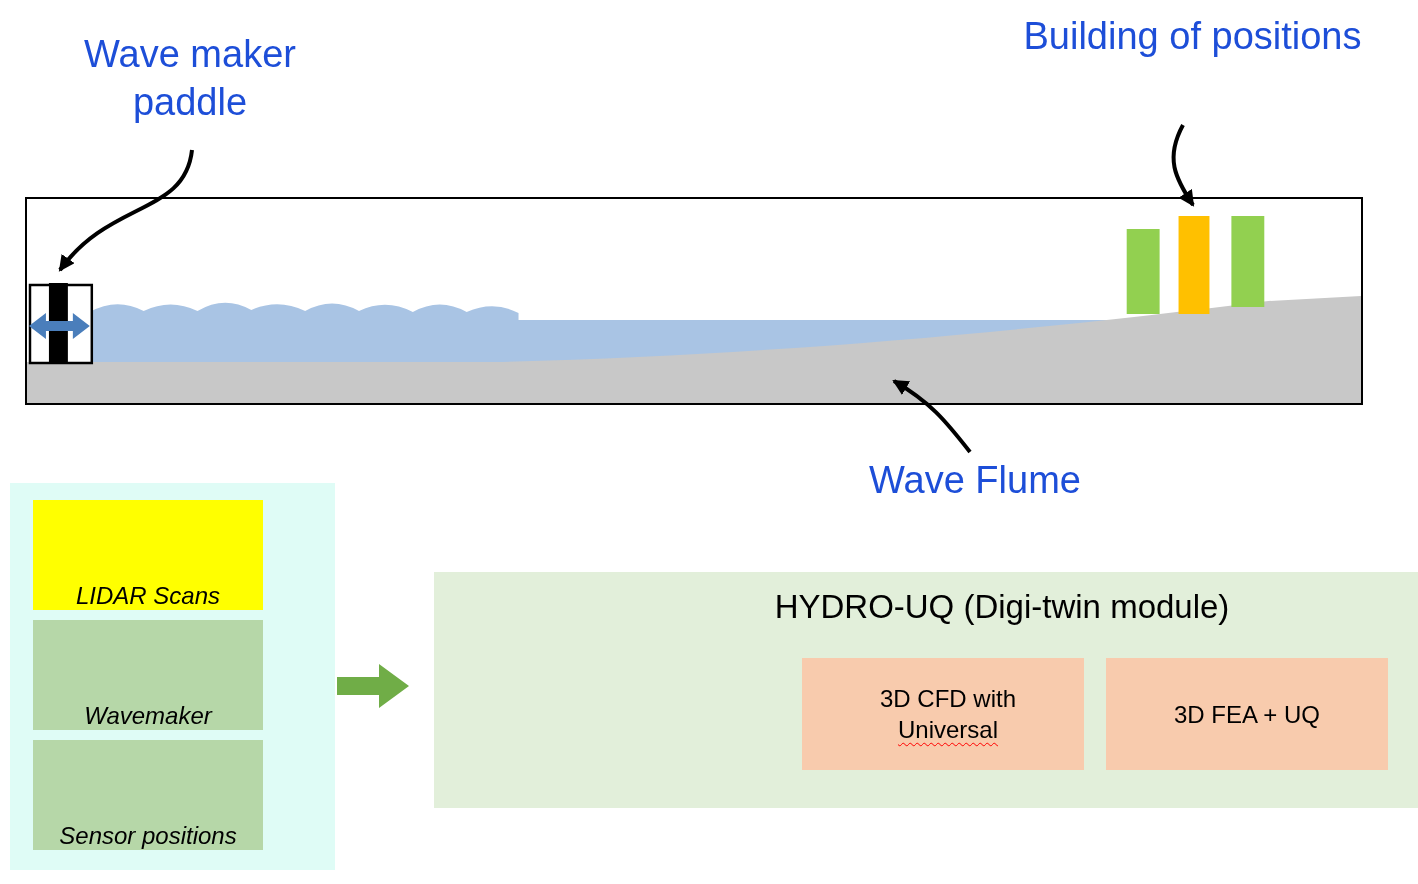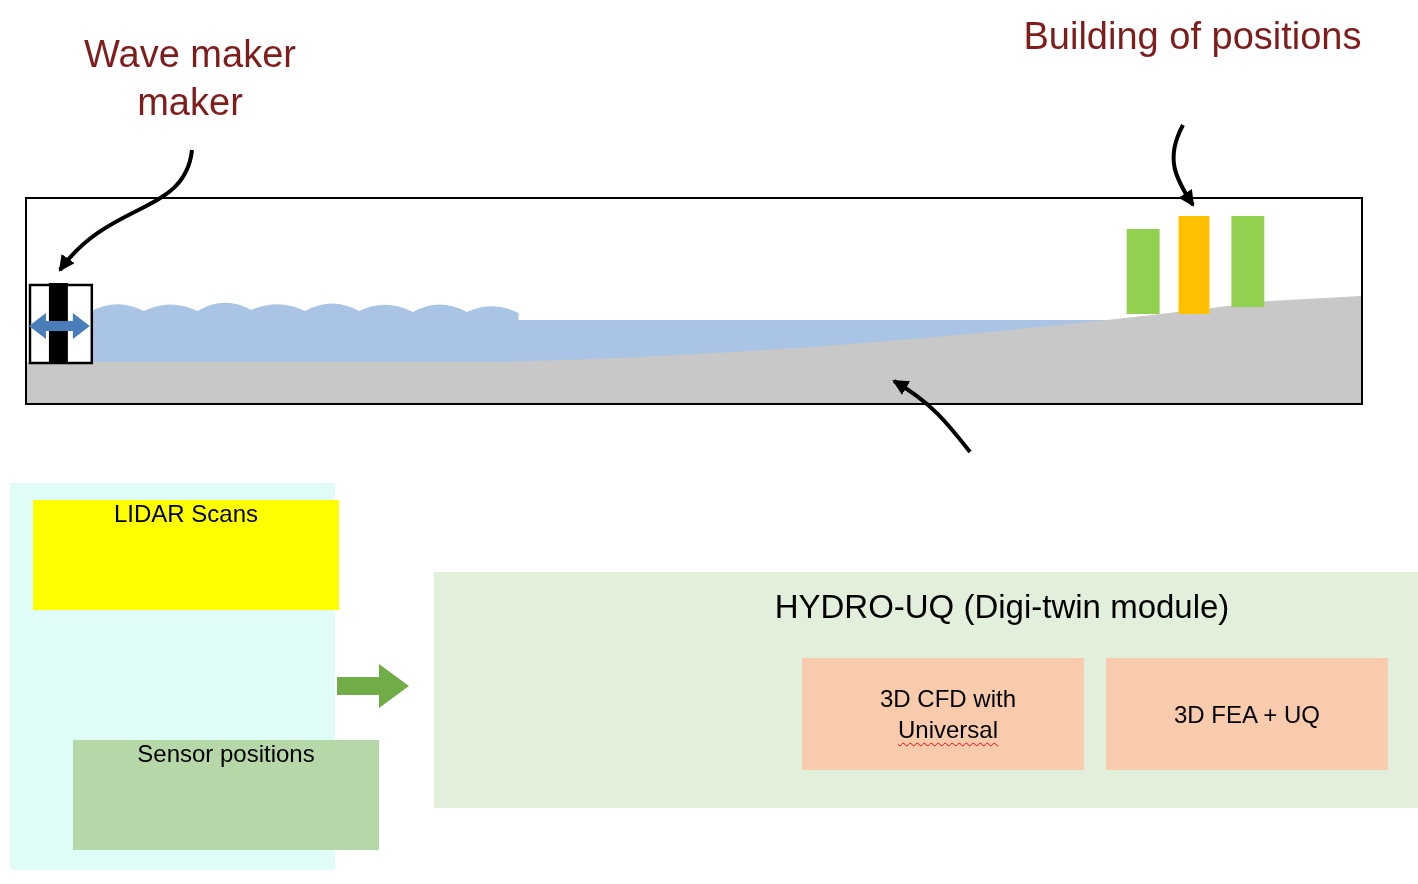"Wave maker" .big-label { color: #7f1d1d -> #1d4ed8 }
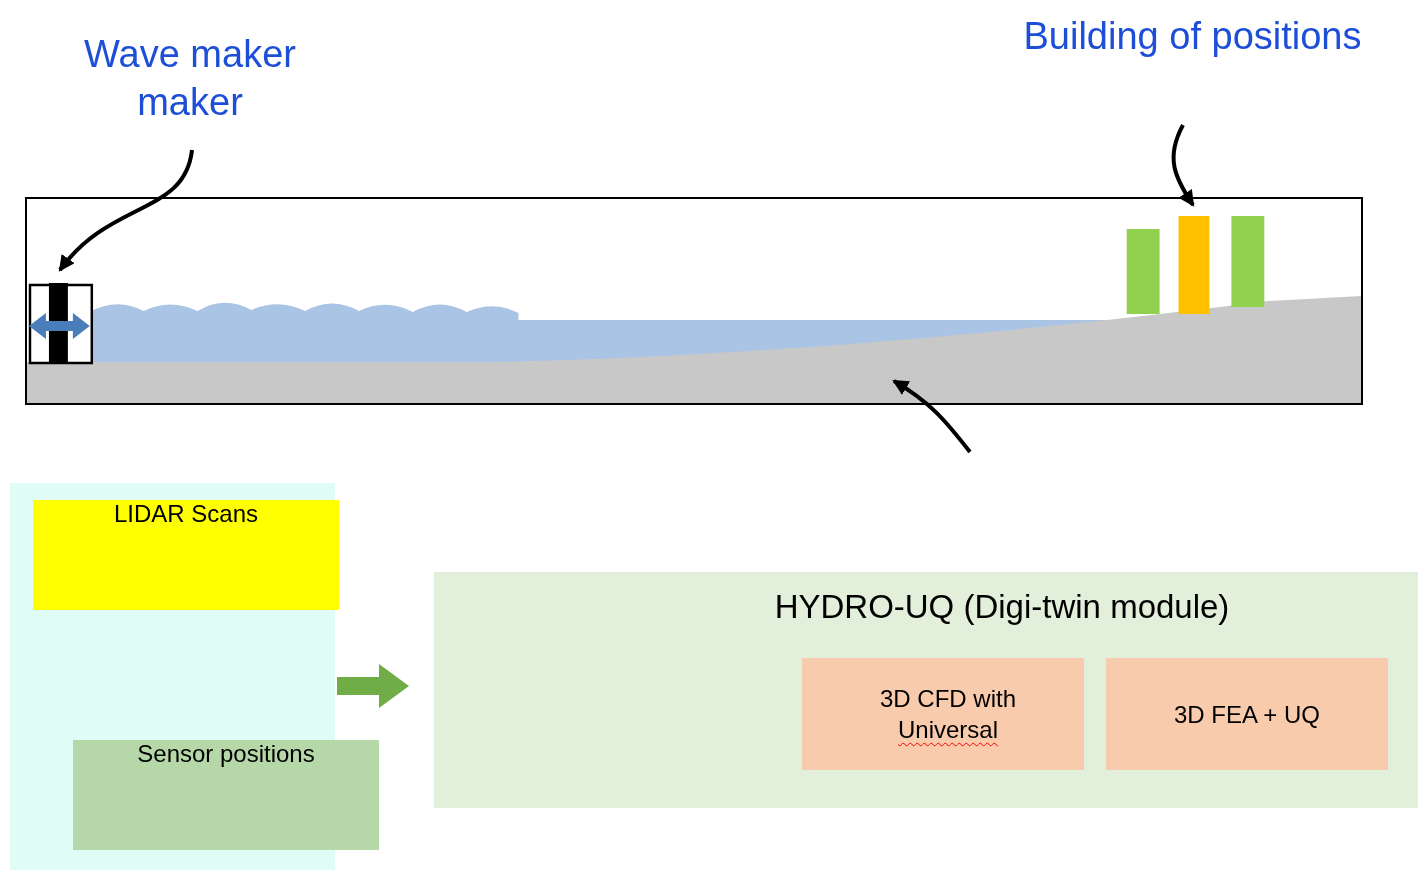"maker" div { text: maker -> paddle }
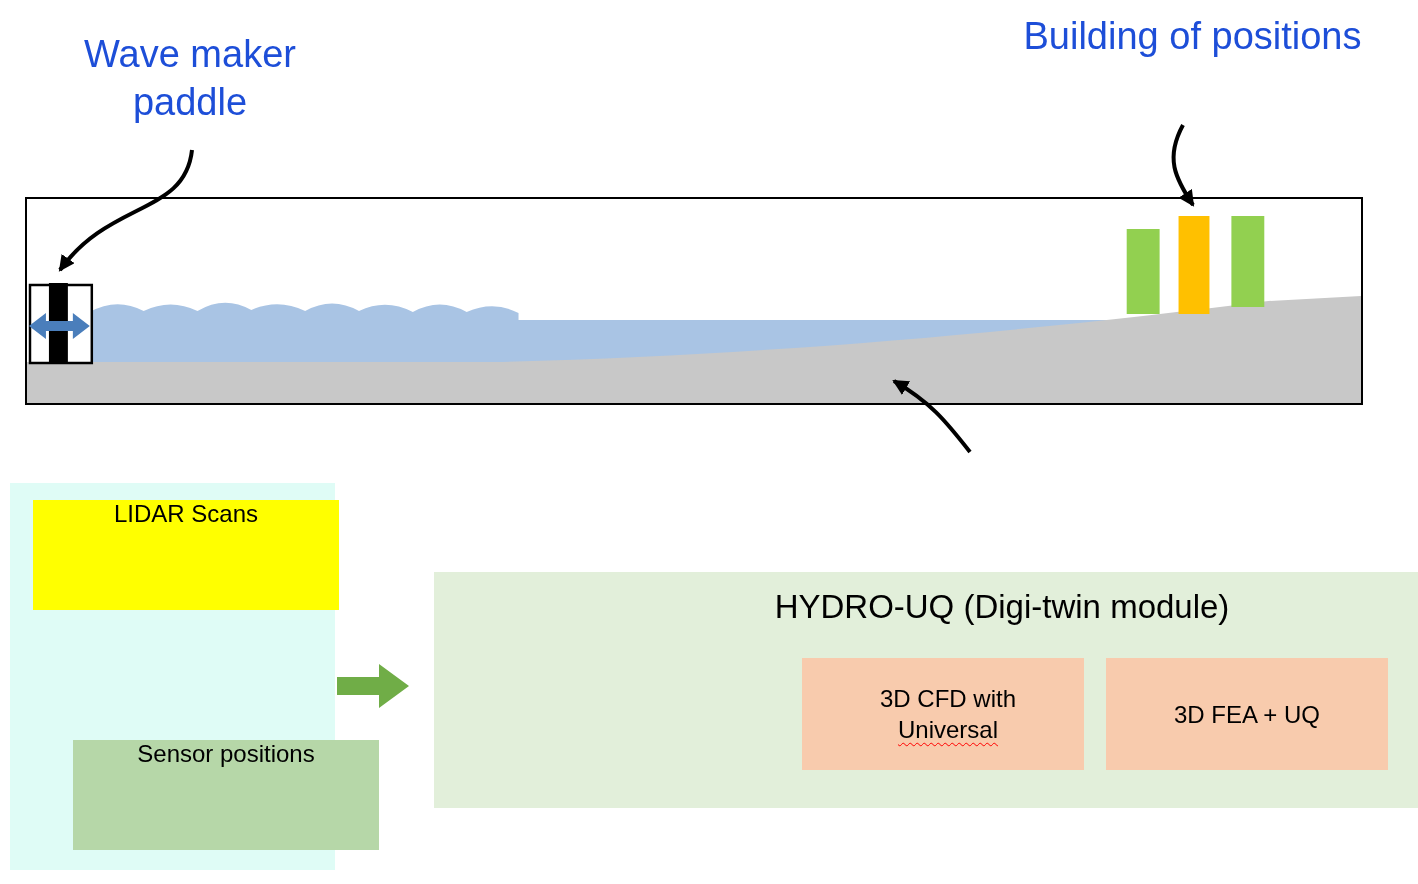"Wave Flume" div.big-label { html: none -> <div>Wave Flume</div> }
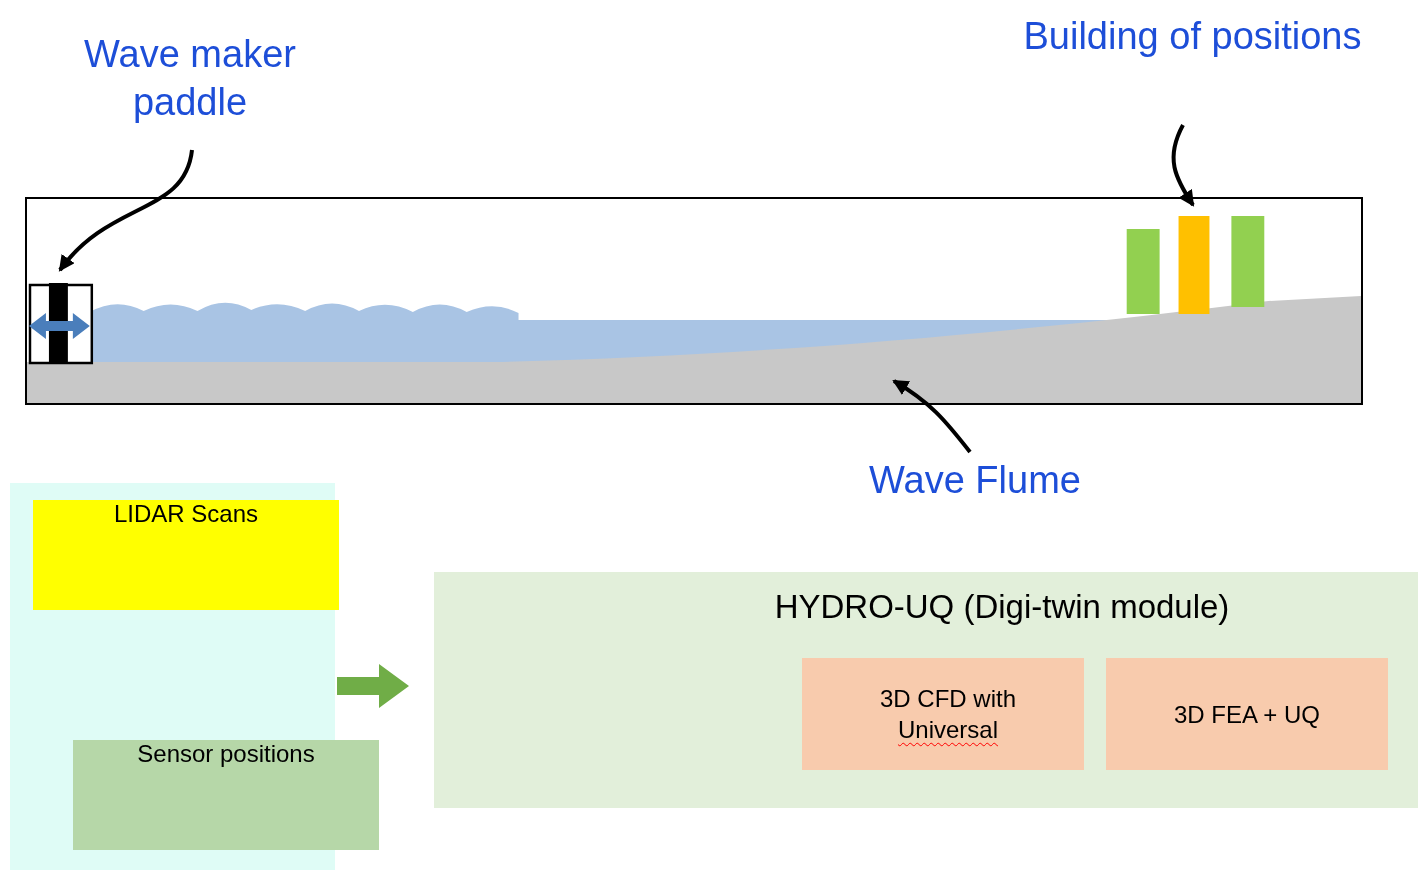"LIDAR Scans" .input-box { align-items: flex-start -> flex-end; font-style: none -> italic; width: 306px -> 230px }
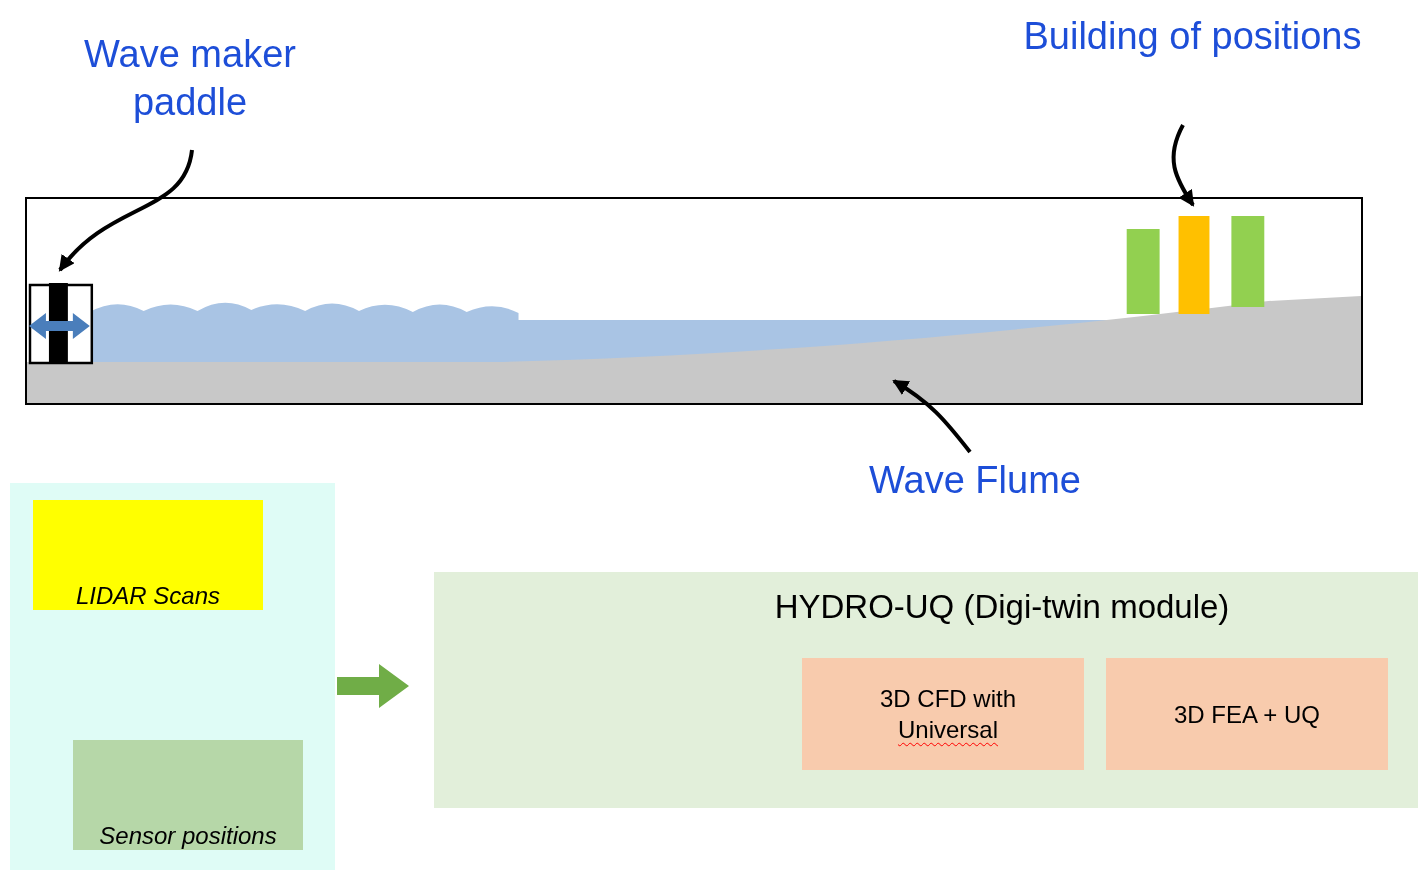"Wavemaker" div.input-box { html: none -> <div> <span>Wavemaker</span> </div> }
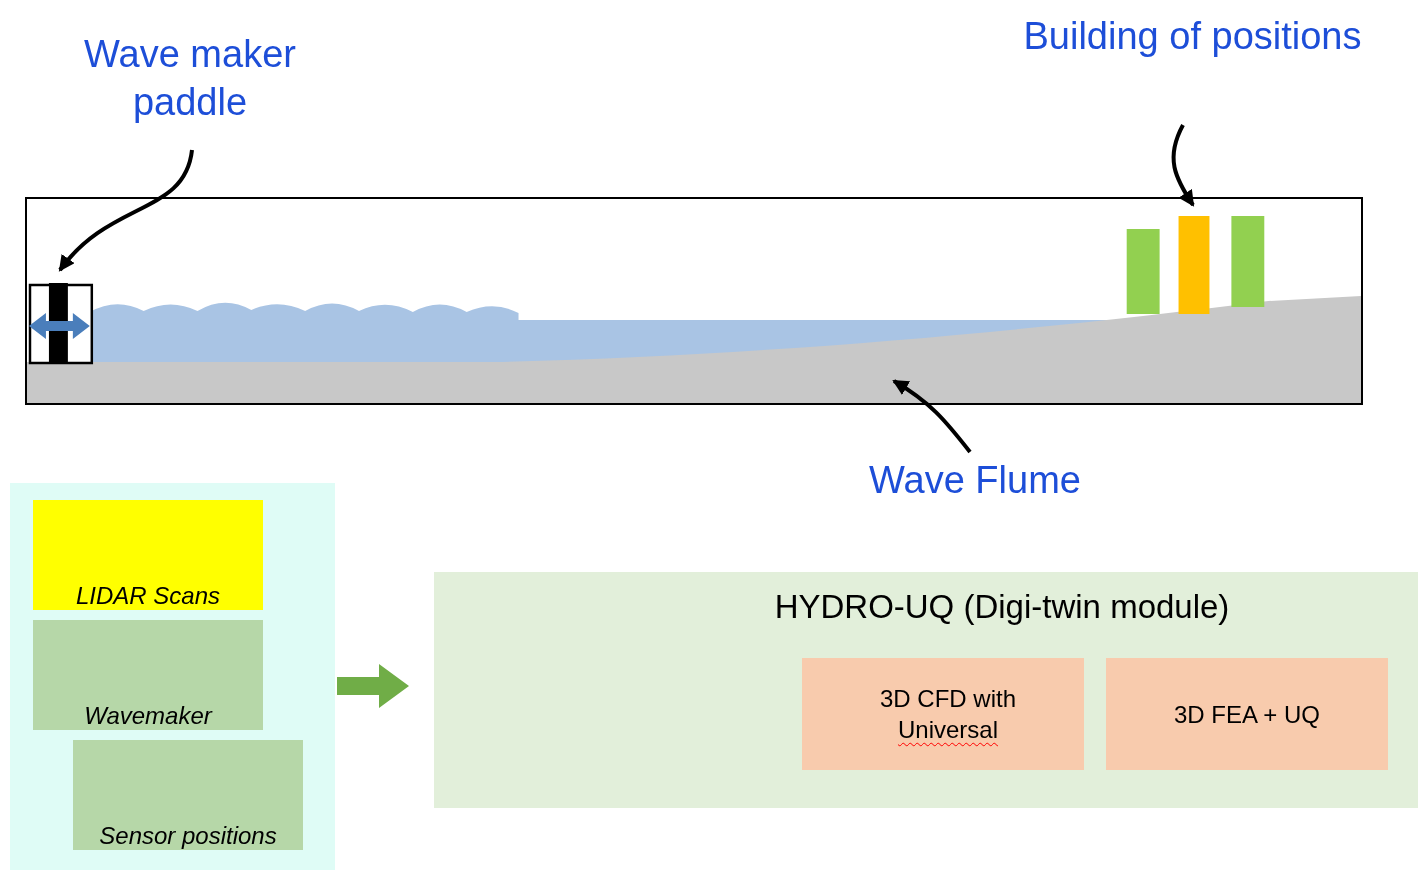"Sensor positions" div.input-box { margin-left: 40px -> none }
